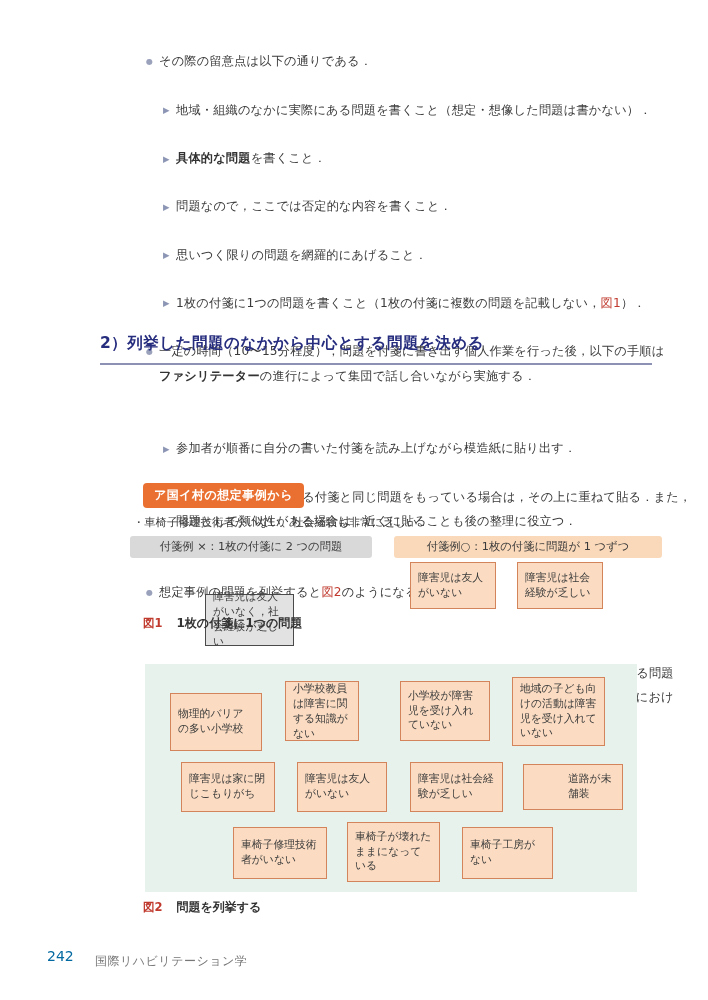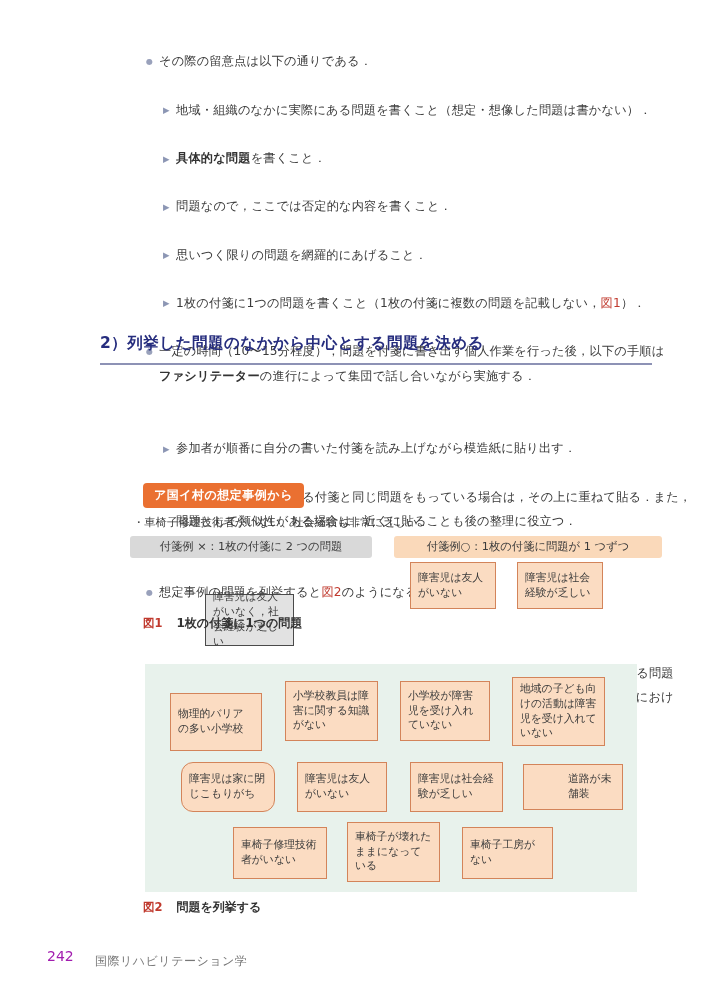"小学校教員は障害に関する知識がない" div.abs { font-family: none -> Liberation Serif, serif; width: 93px -> 74px }
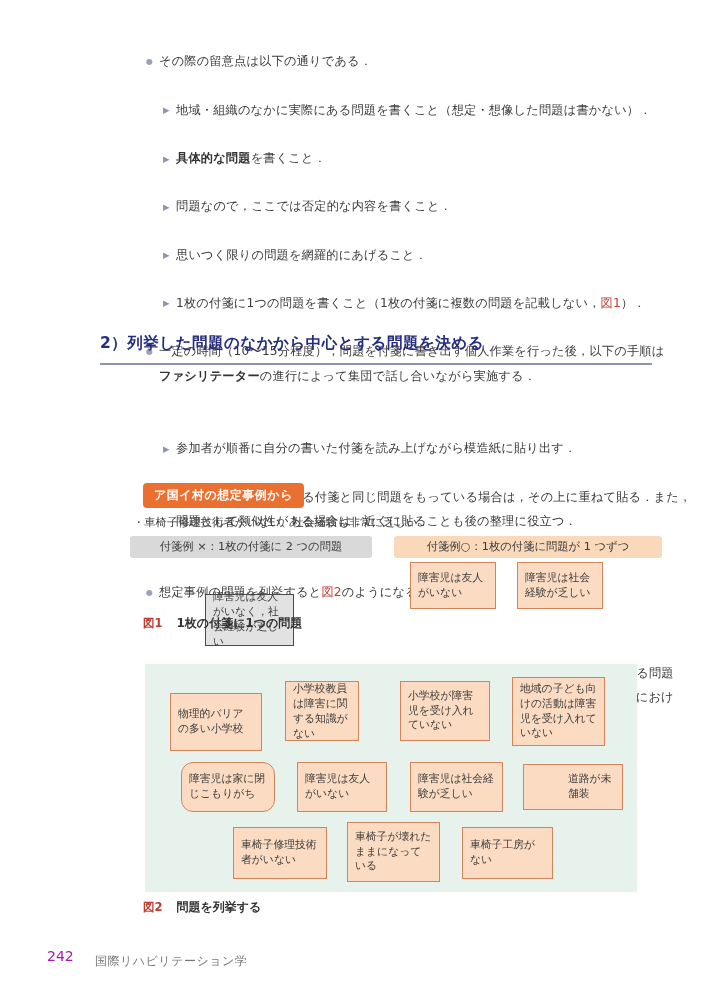"障害児は家に閉じこもりがち" div.abs { border-radius: 12px -> none }
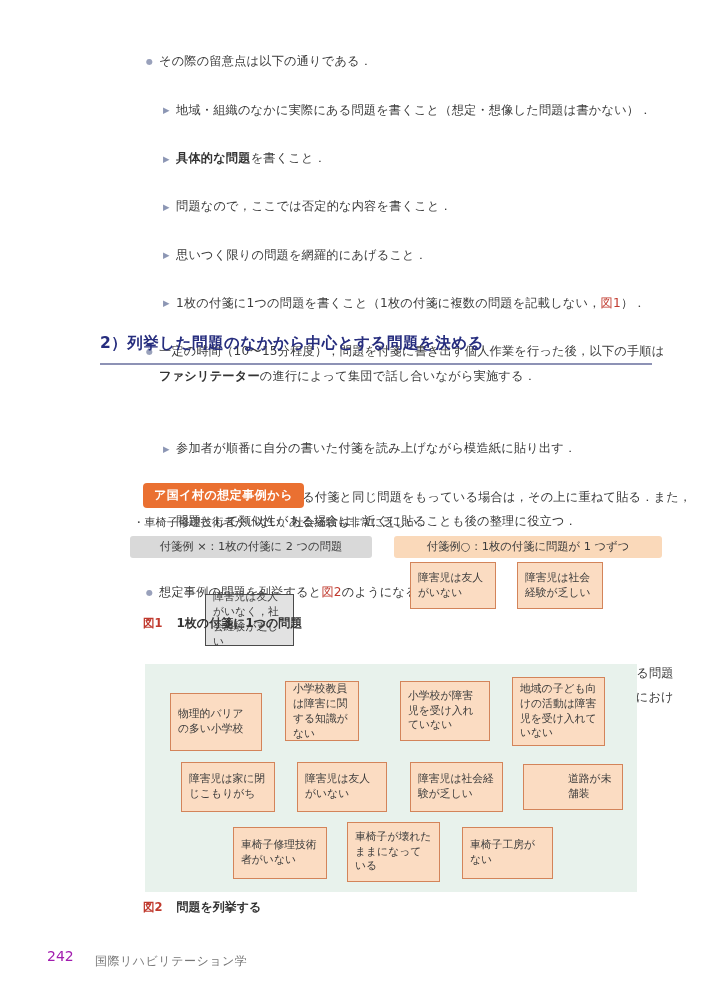"242" .footer-num { color: #a21caf -> #0369a1 }
